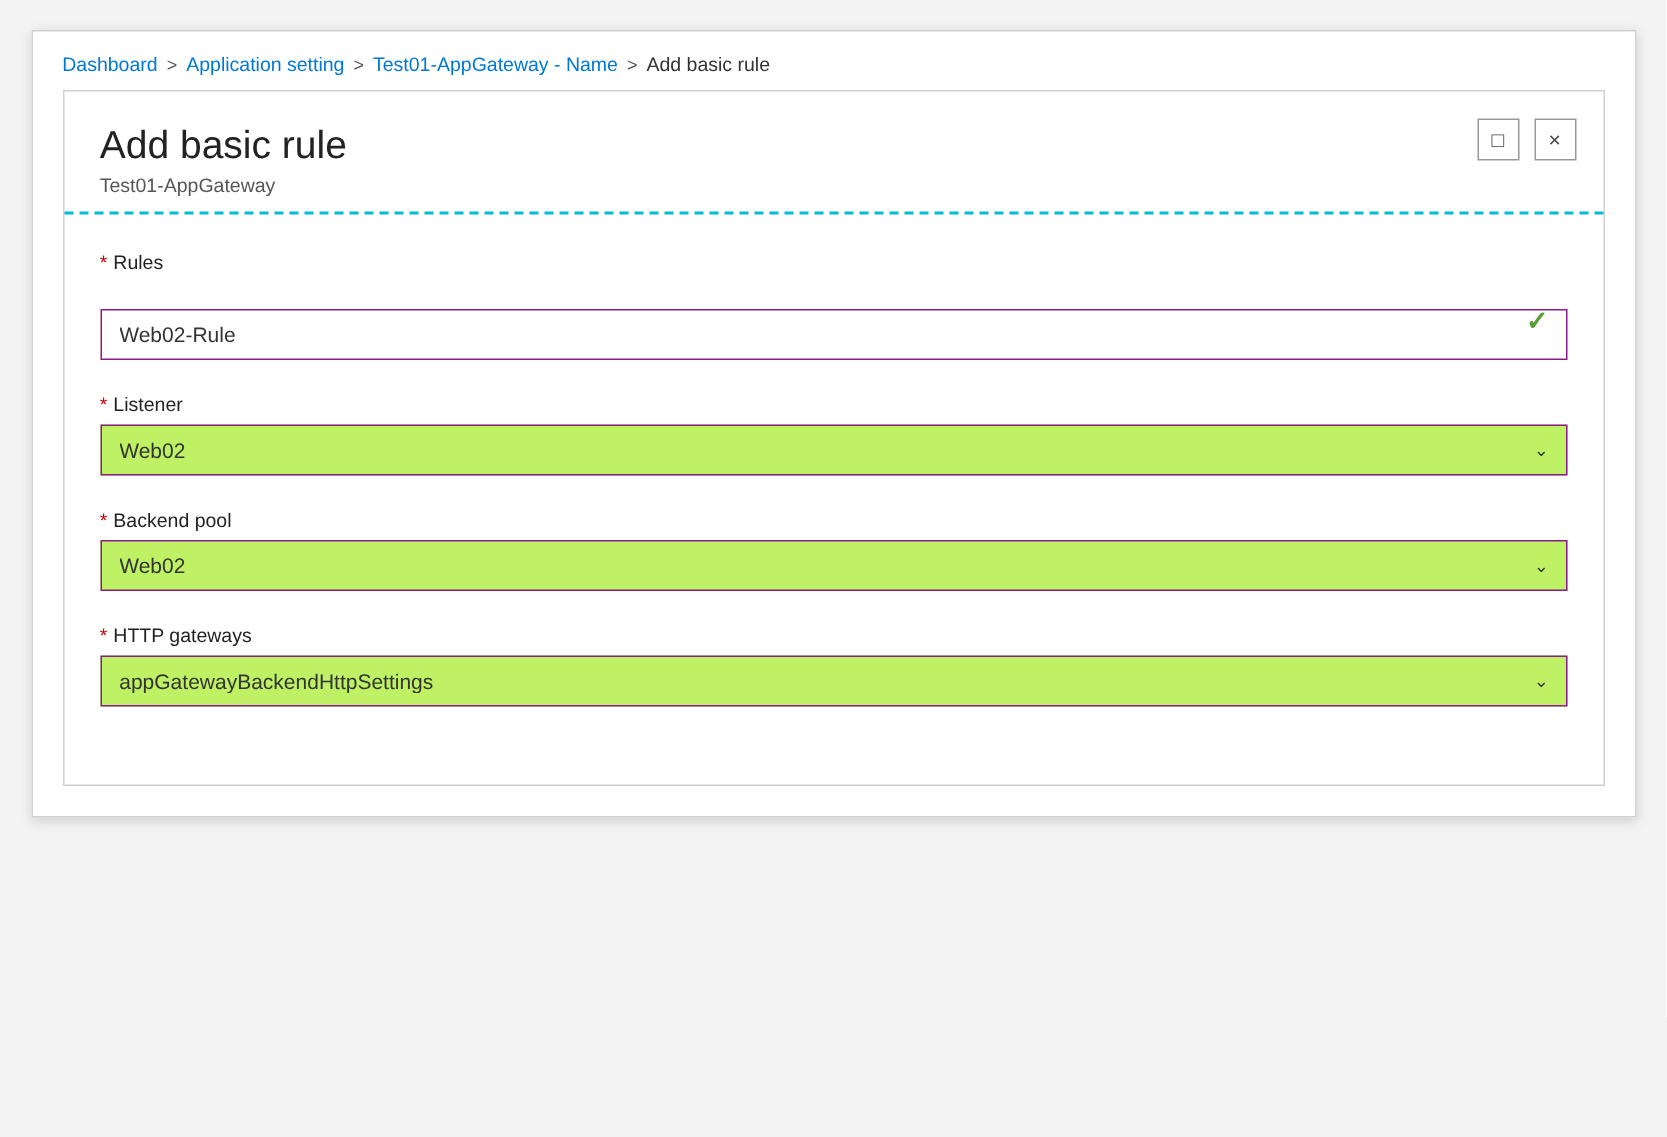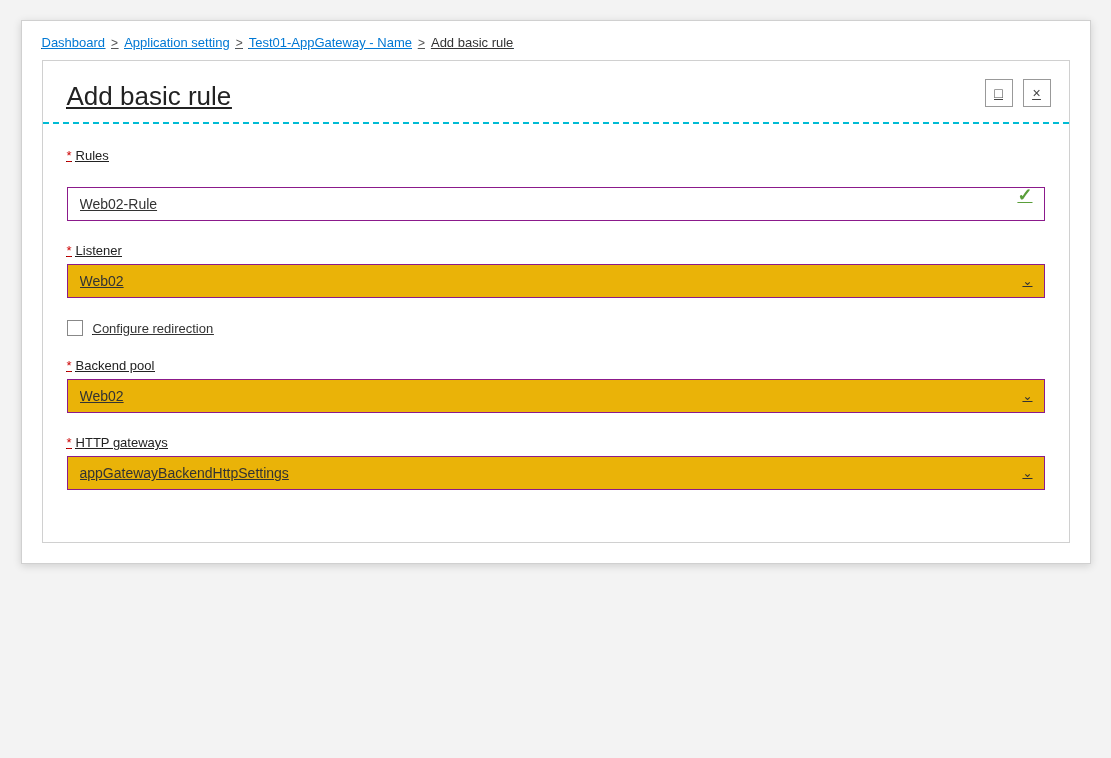"Dashboard" * { text-decoration: underline -> none }
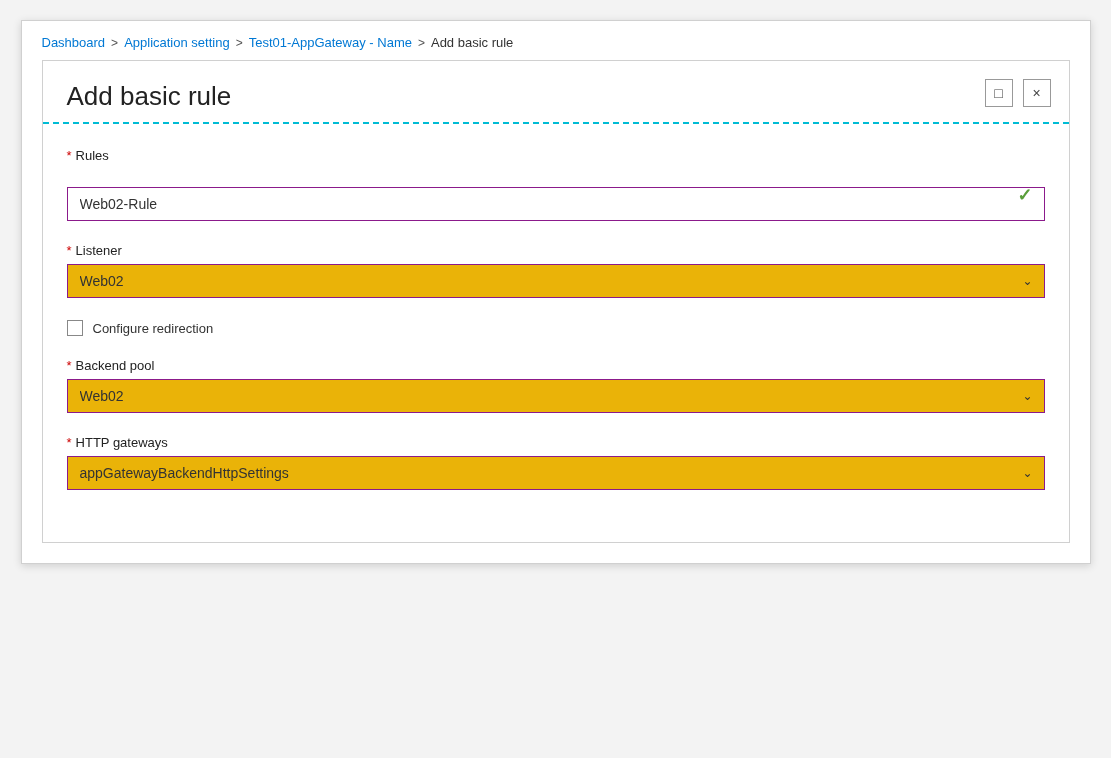"Test01-AppGateway" div.panel-subtitle { html: none -> <div>Test01-AppGateway</div> }
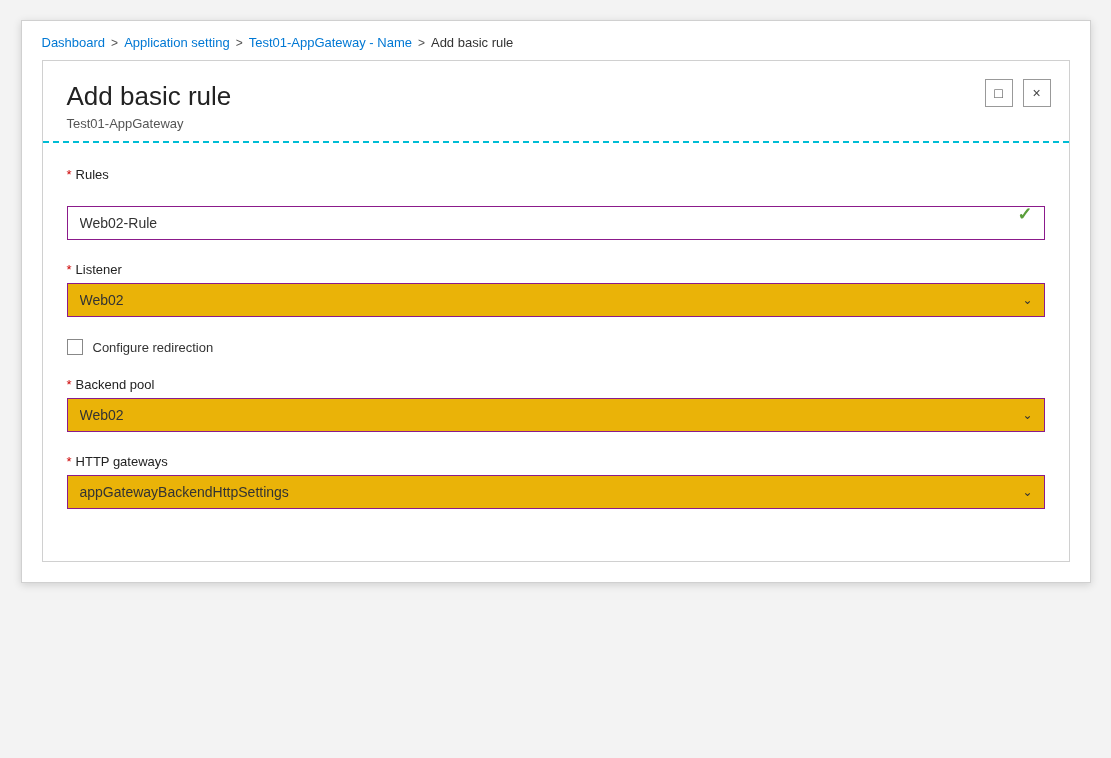"Web02" .form-select { background: #eab308 -> #bef264 }
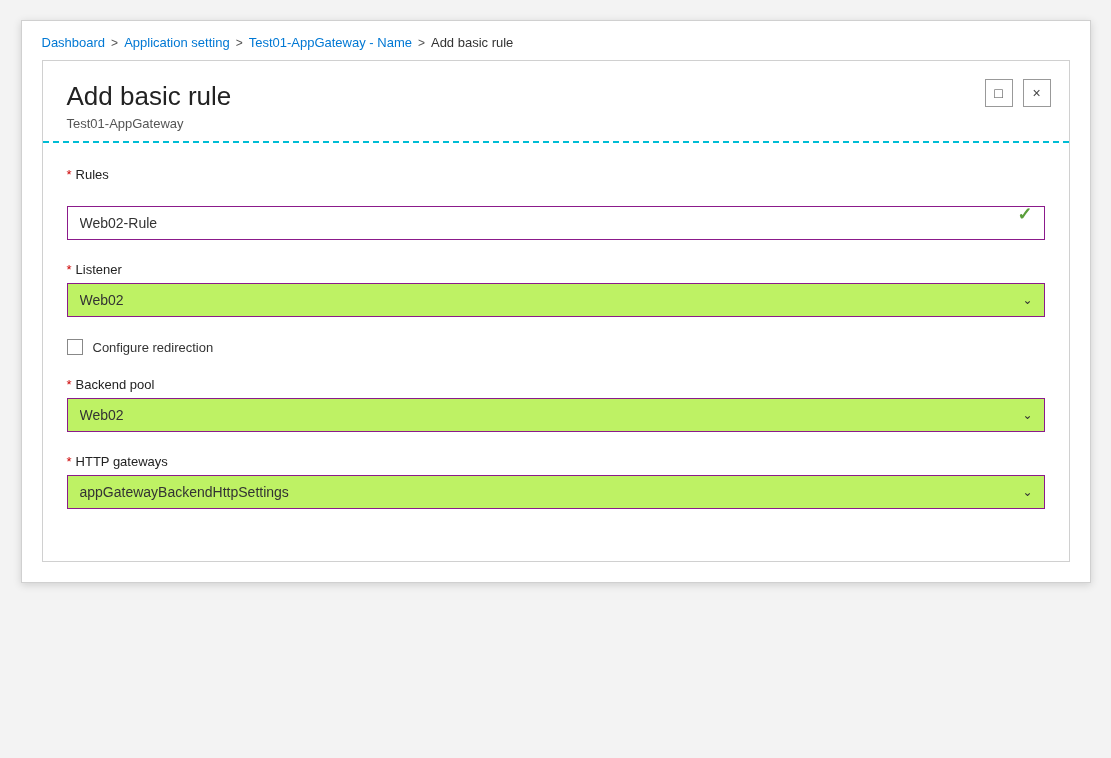"Configure redirection" div.checkbox-group { html: <div> <input> <label>Configure redirection</label> </div> -> none }
